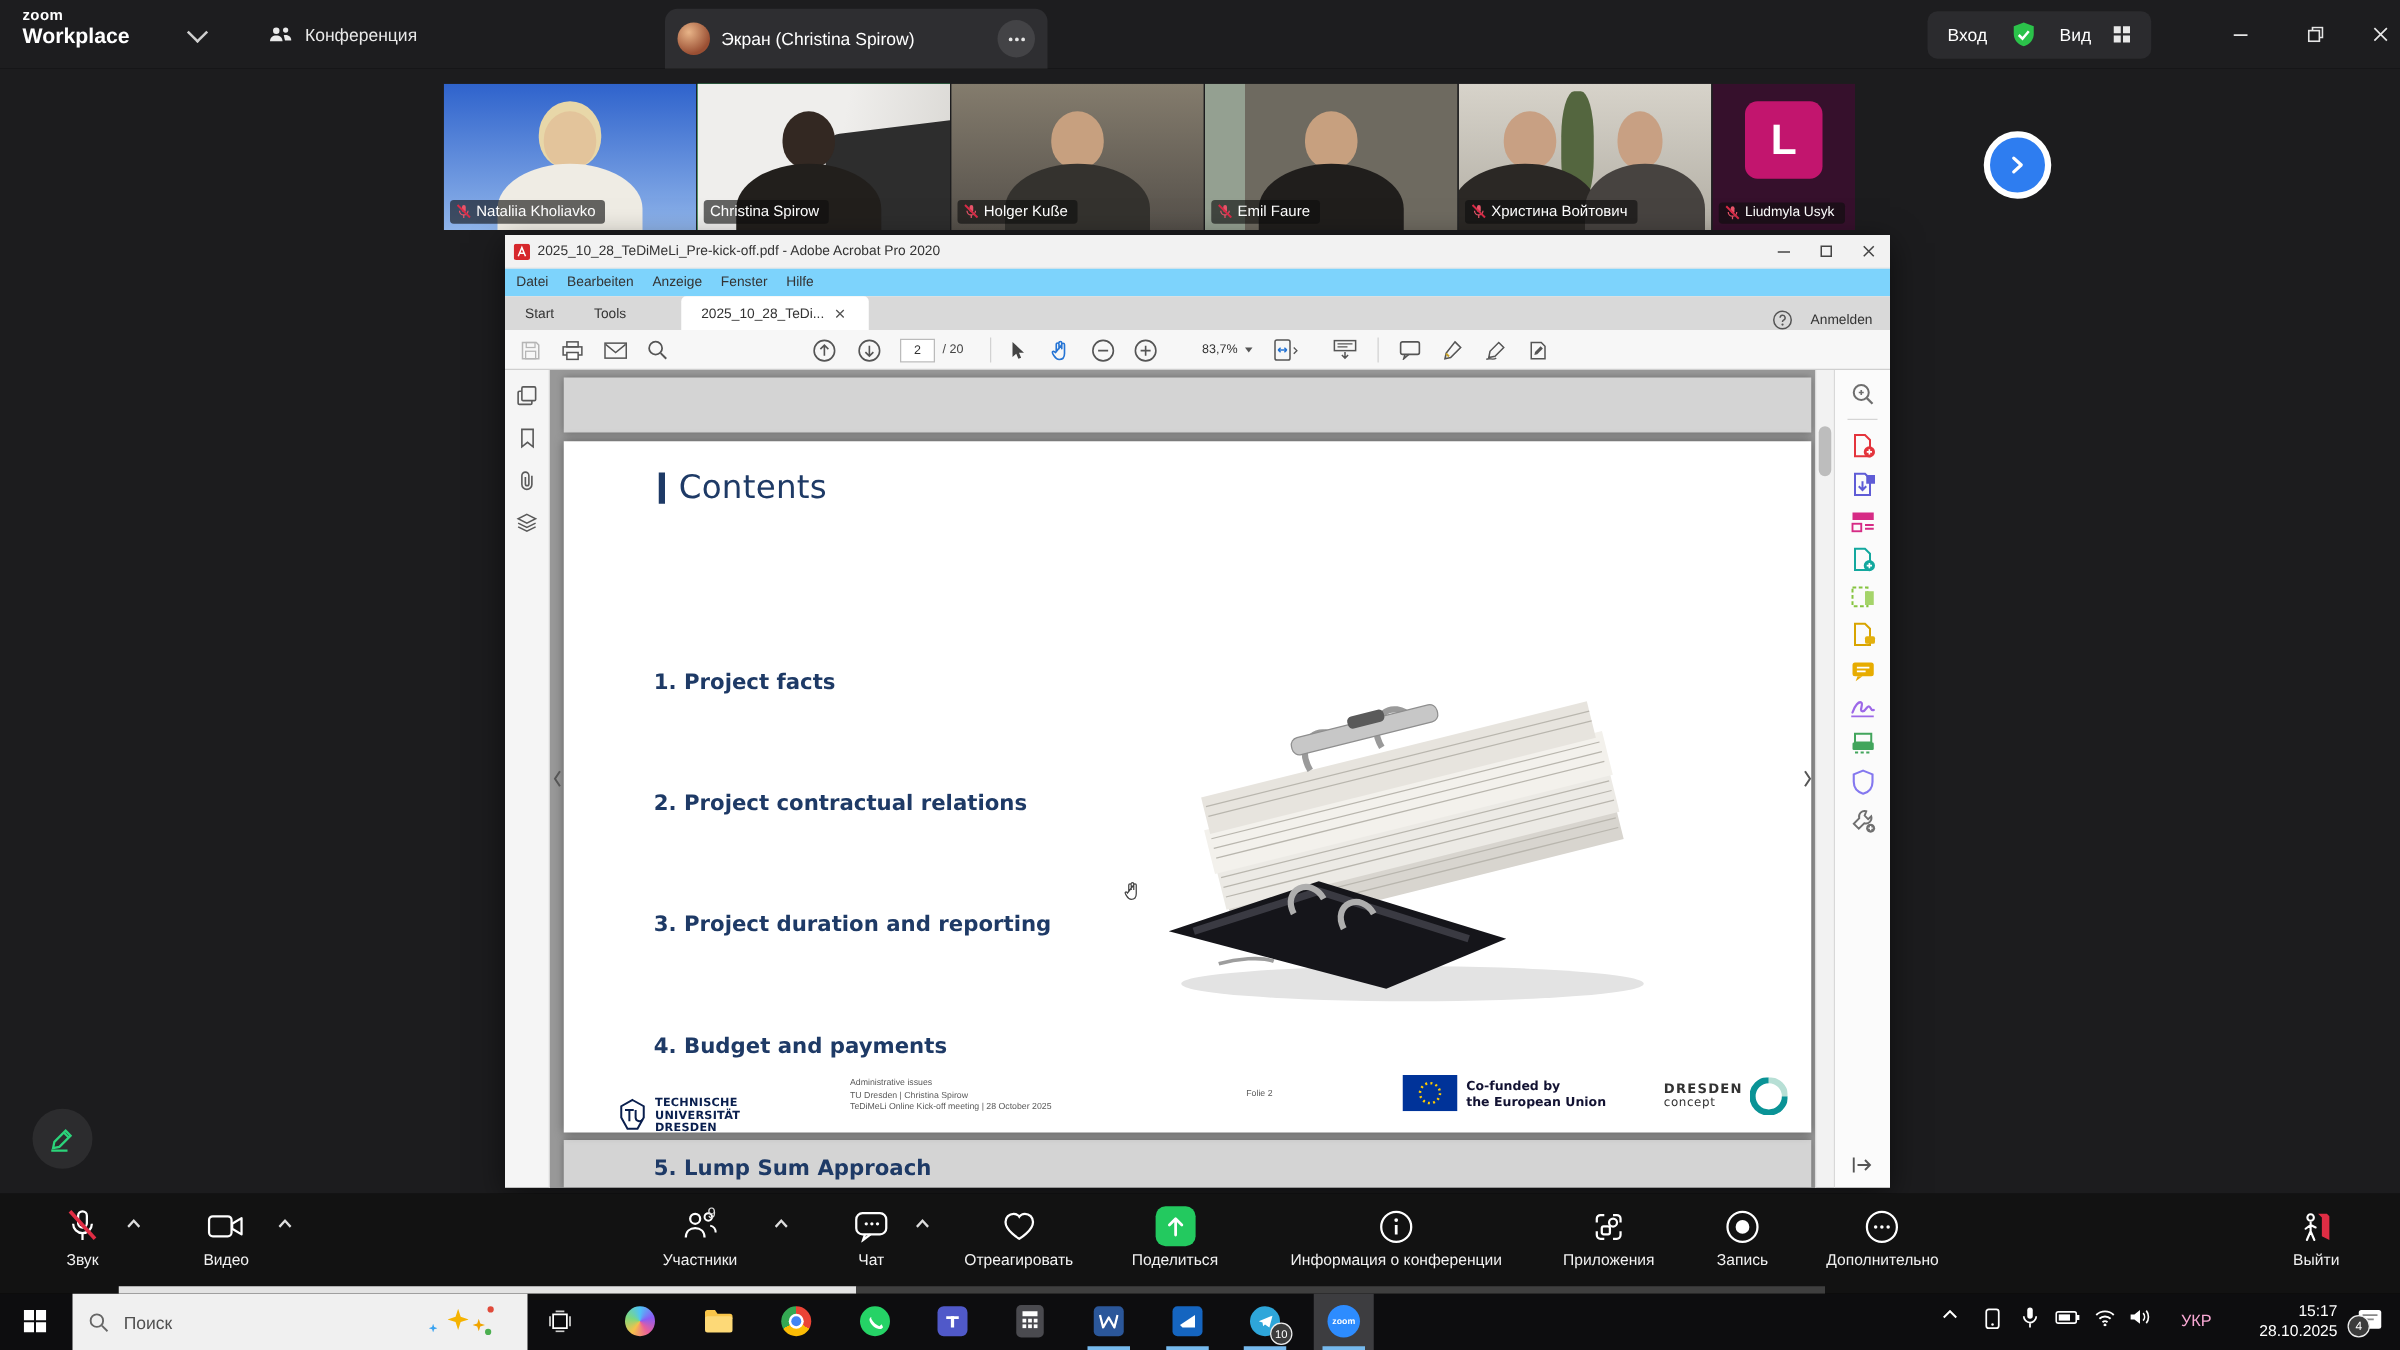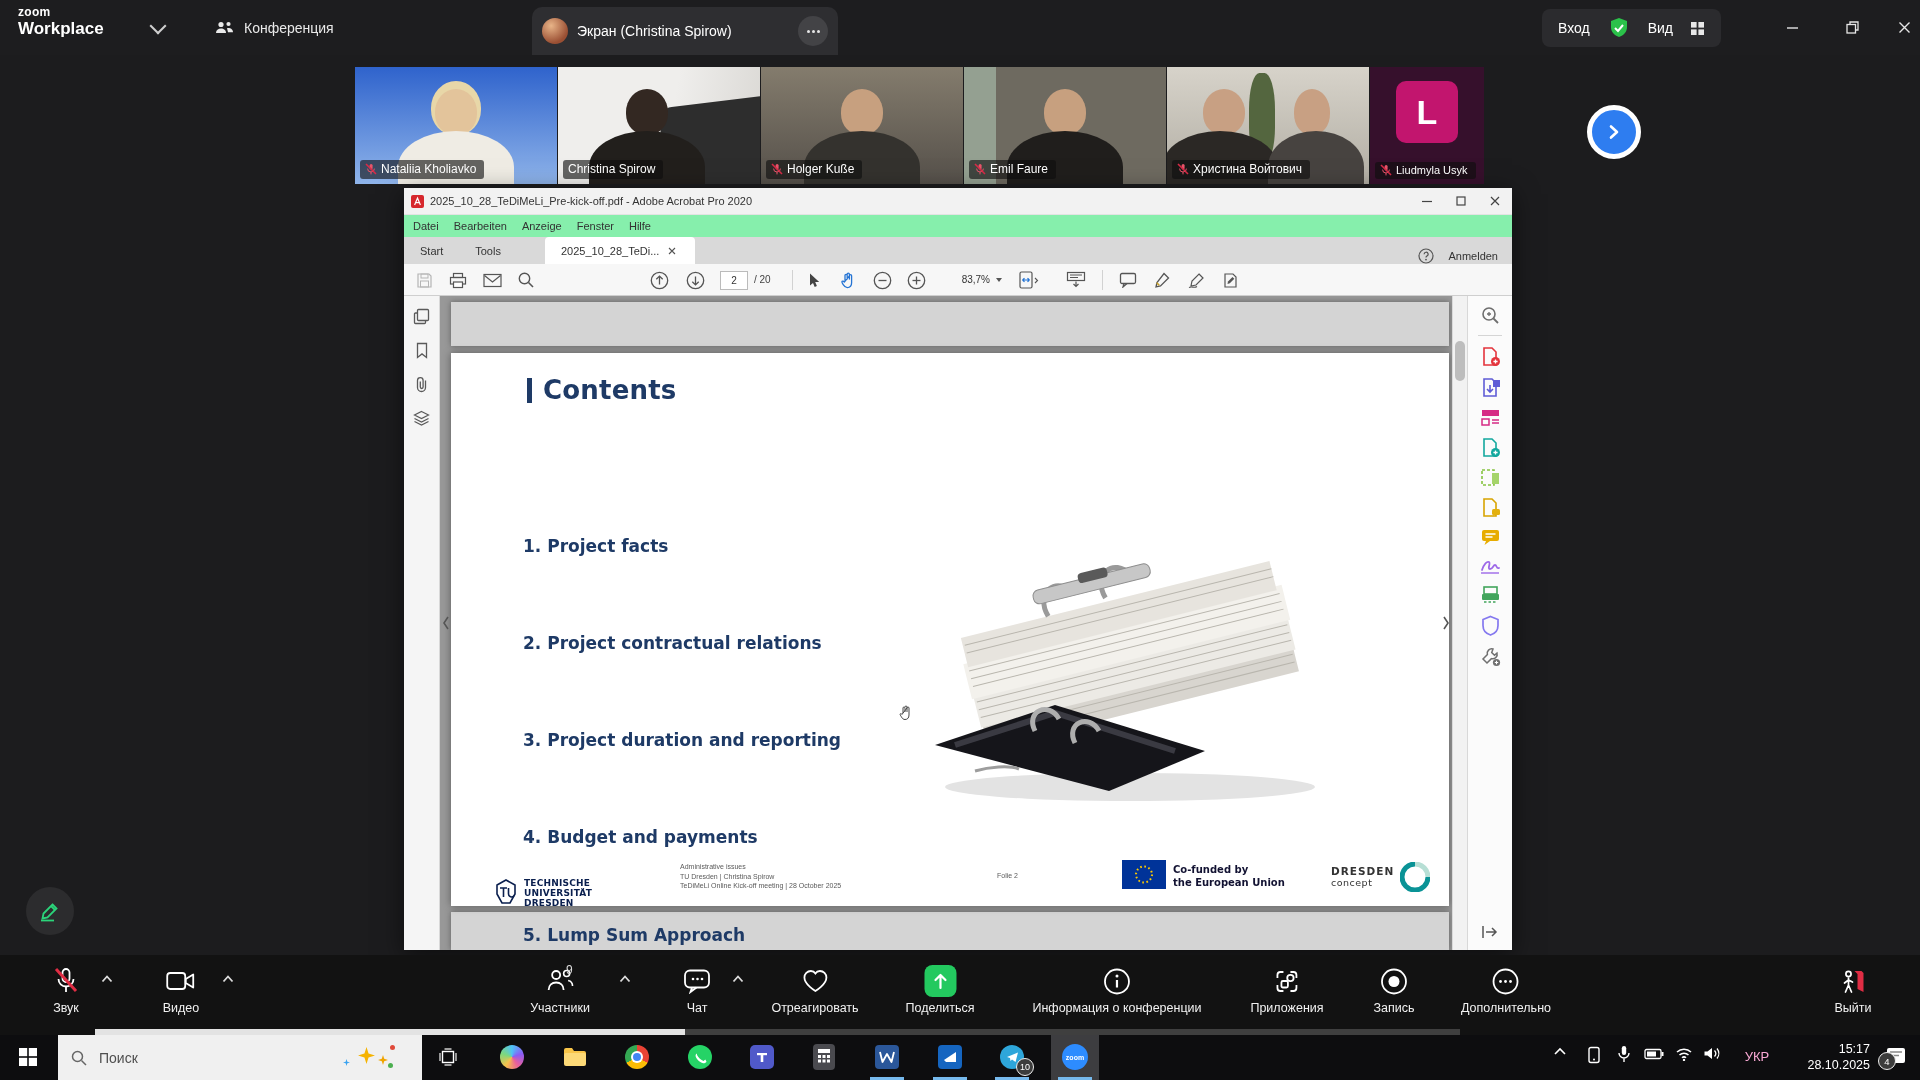"Вид" span { align-items: center -> flex-start }
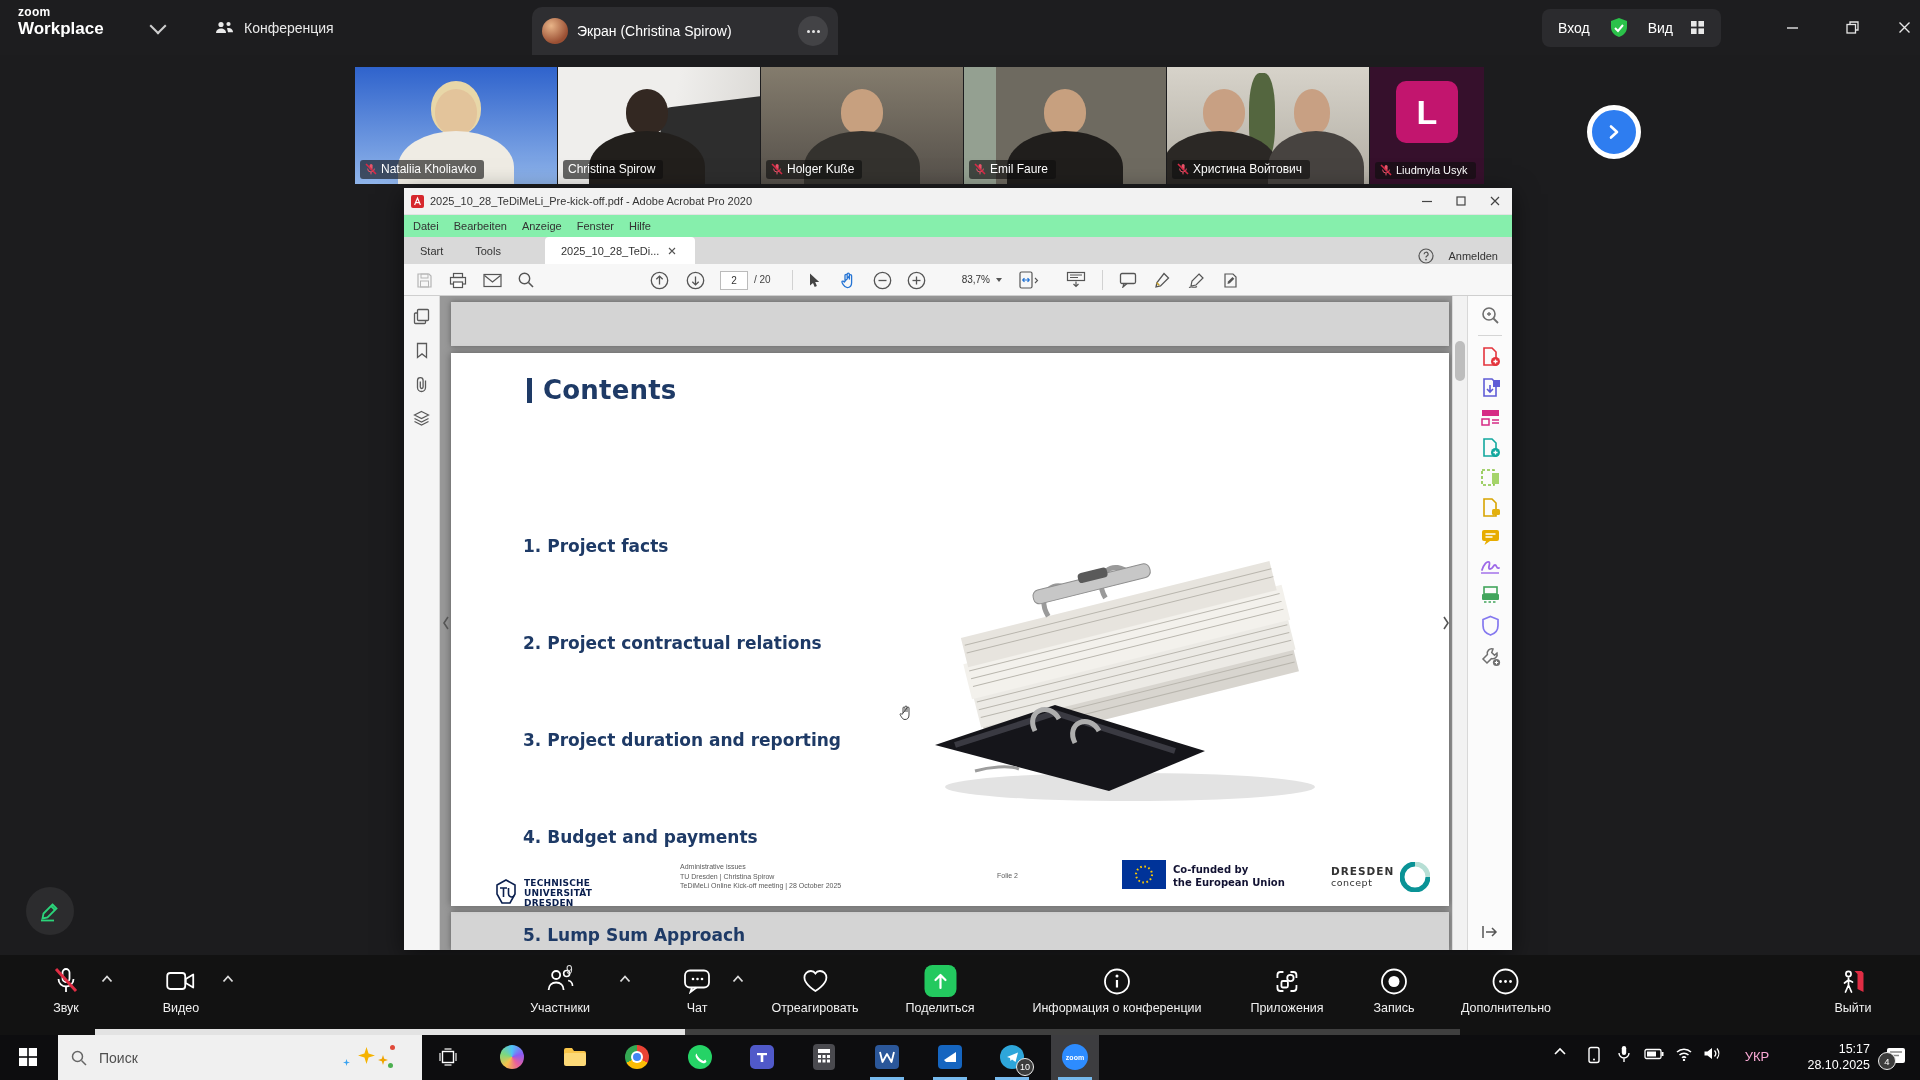"Datei" .acro-menu { background: #86efac -> #7dd3fc }
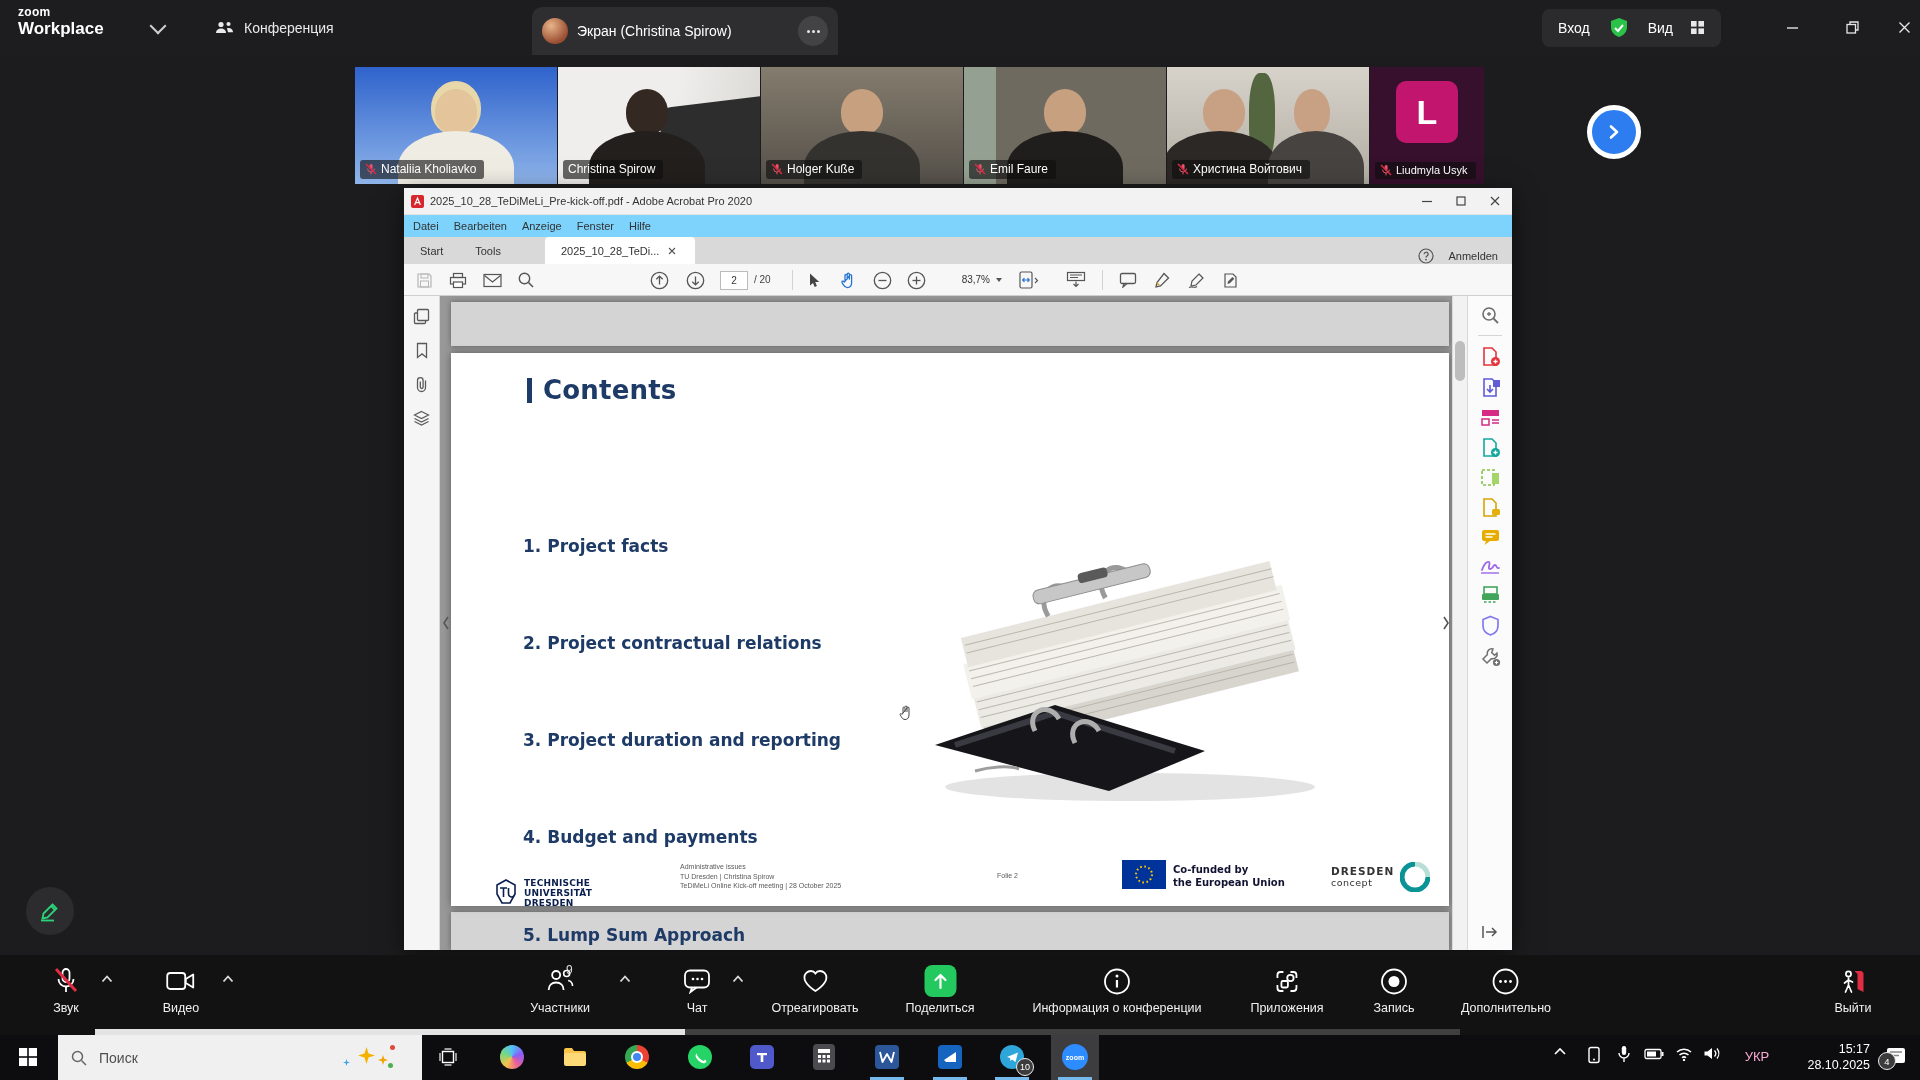"Contents" .stxt { font-weight: bold -> normal }
